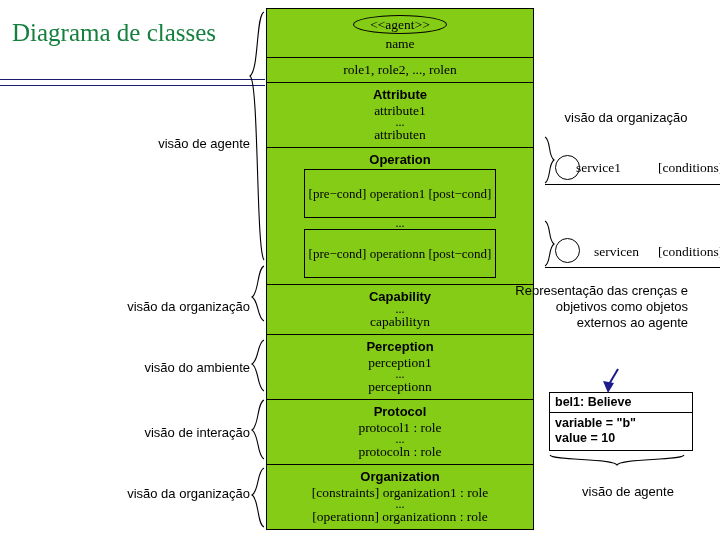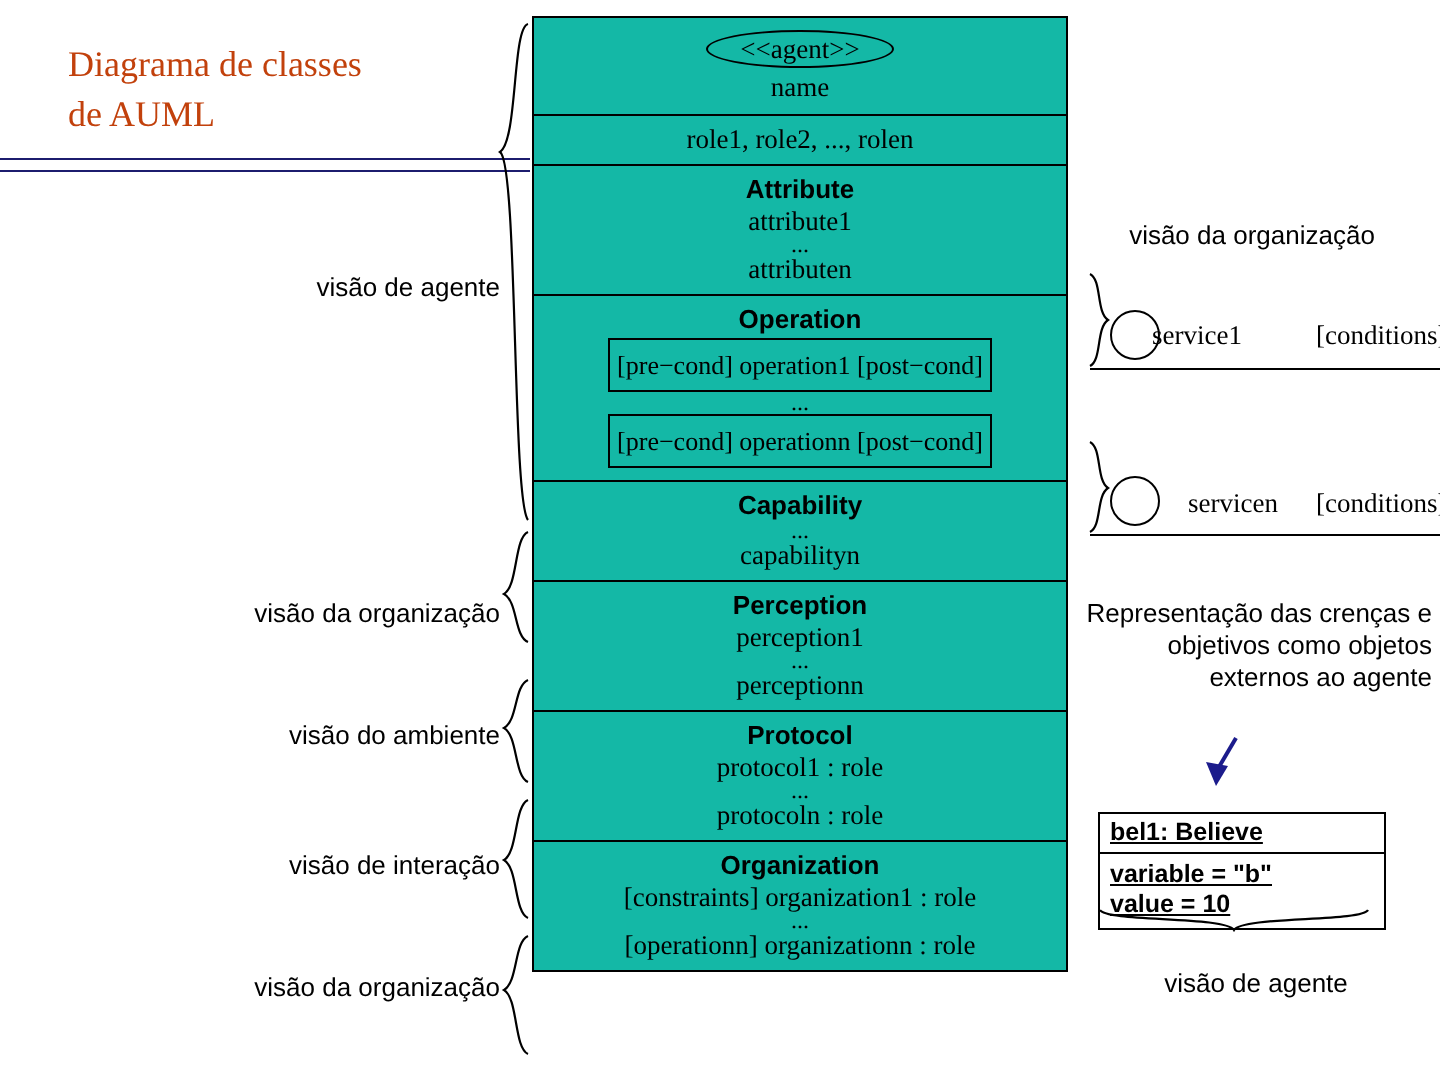"Diagrama de classes" #title { color: #c2410c -> #15803d; font-size: 18px -> 25px; left: 34px -> 12px }
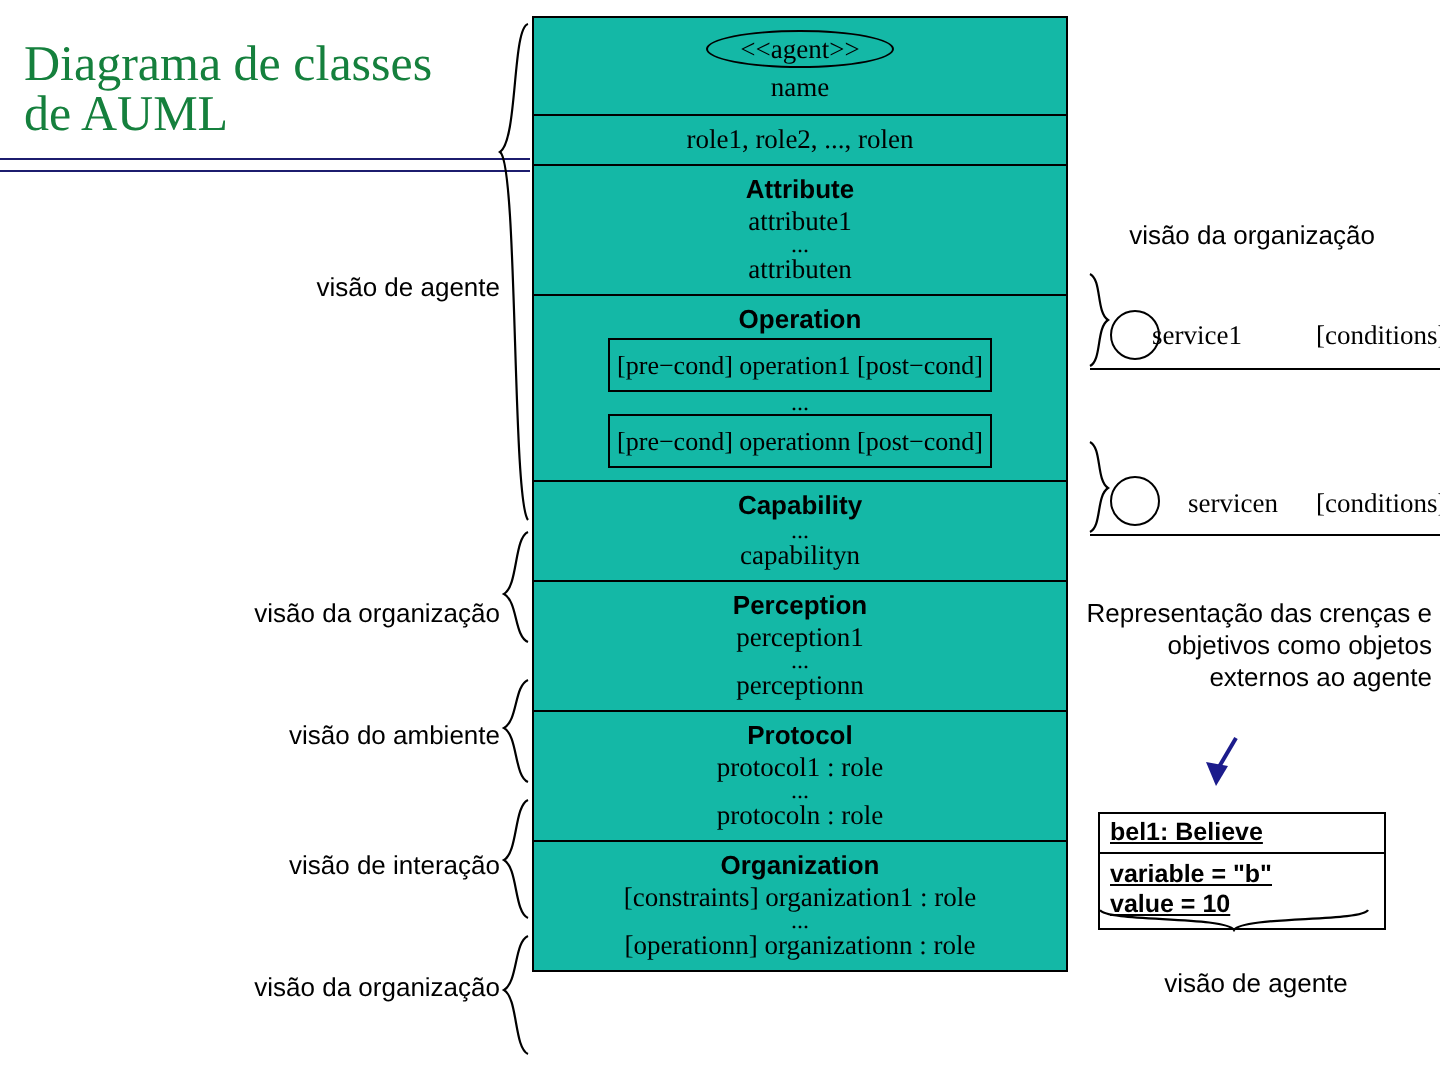"<<agent>>" #classbox { background: #14b8a6 -> #84cc16 }
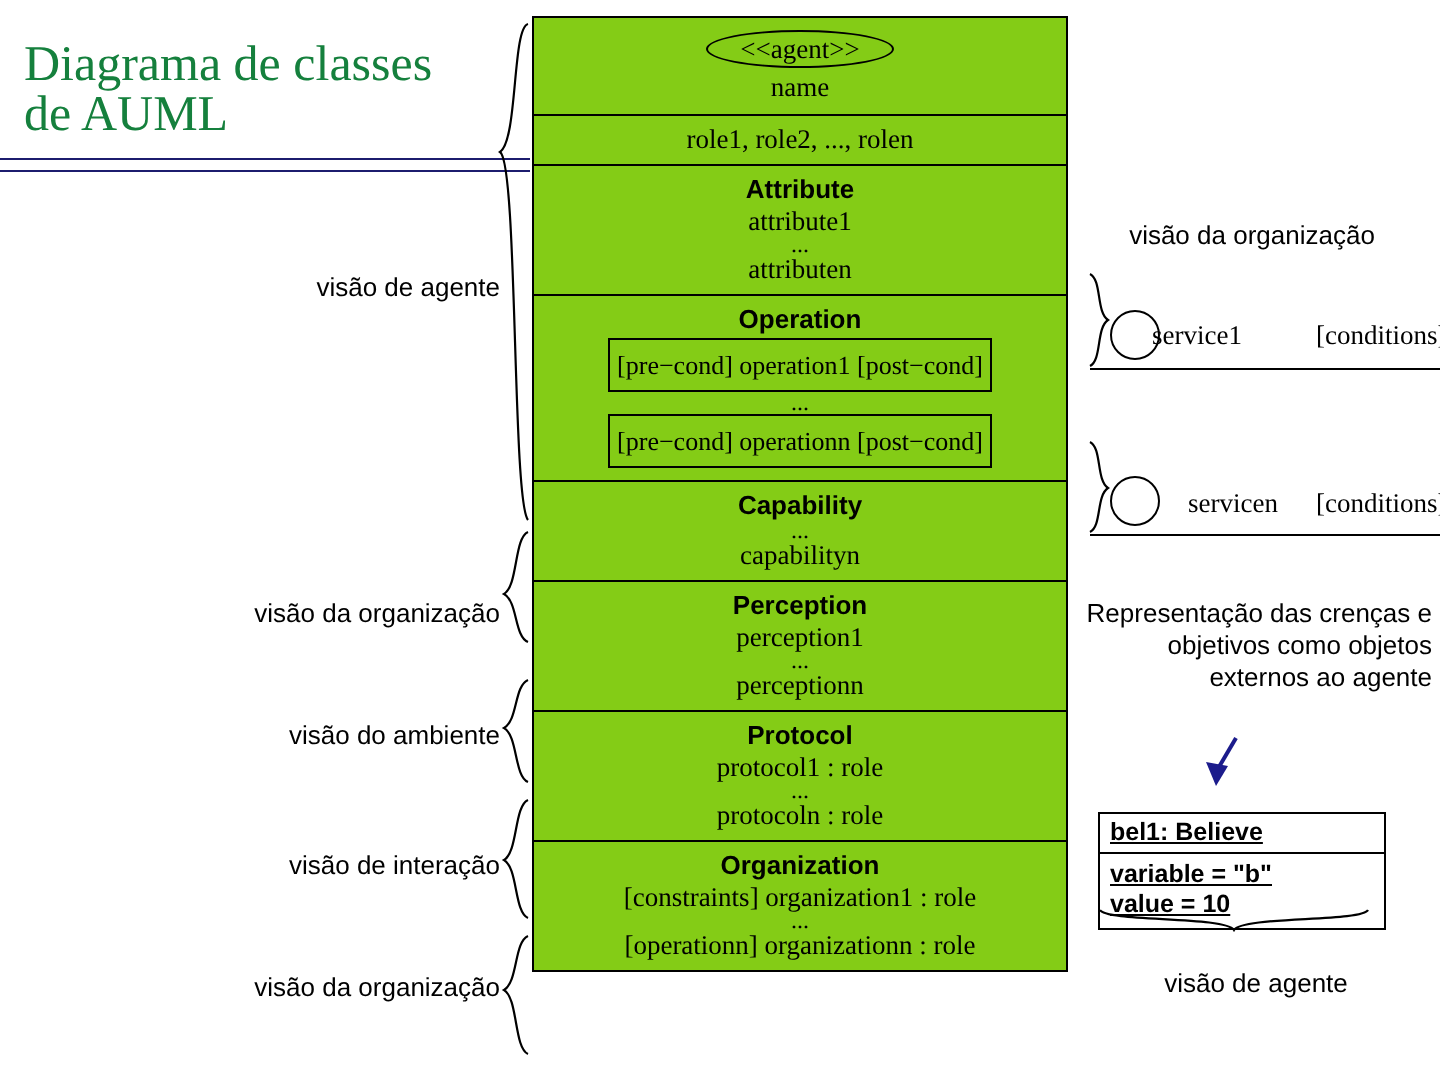"de AUML" div { html: <div>de AUML</div> -> none }
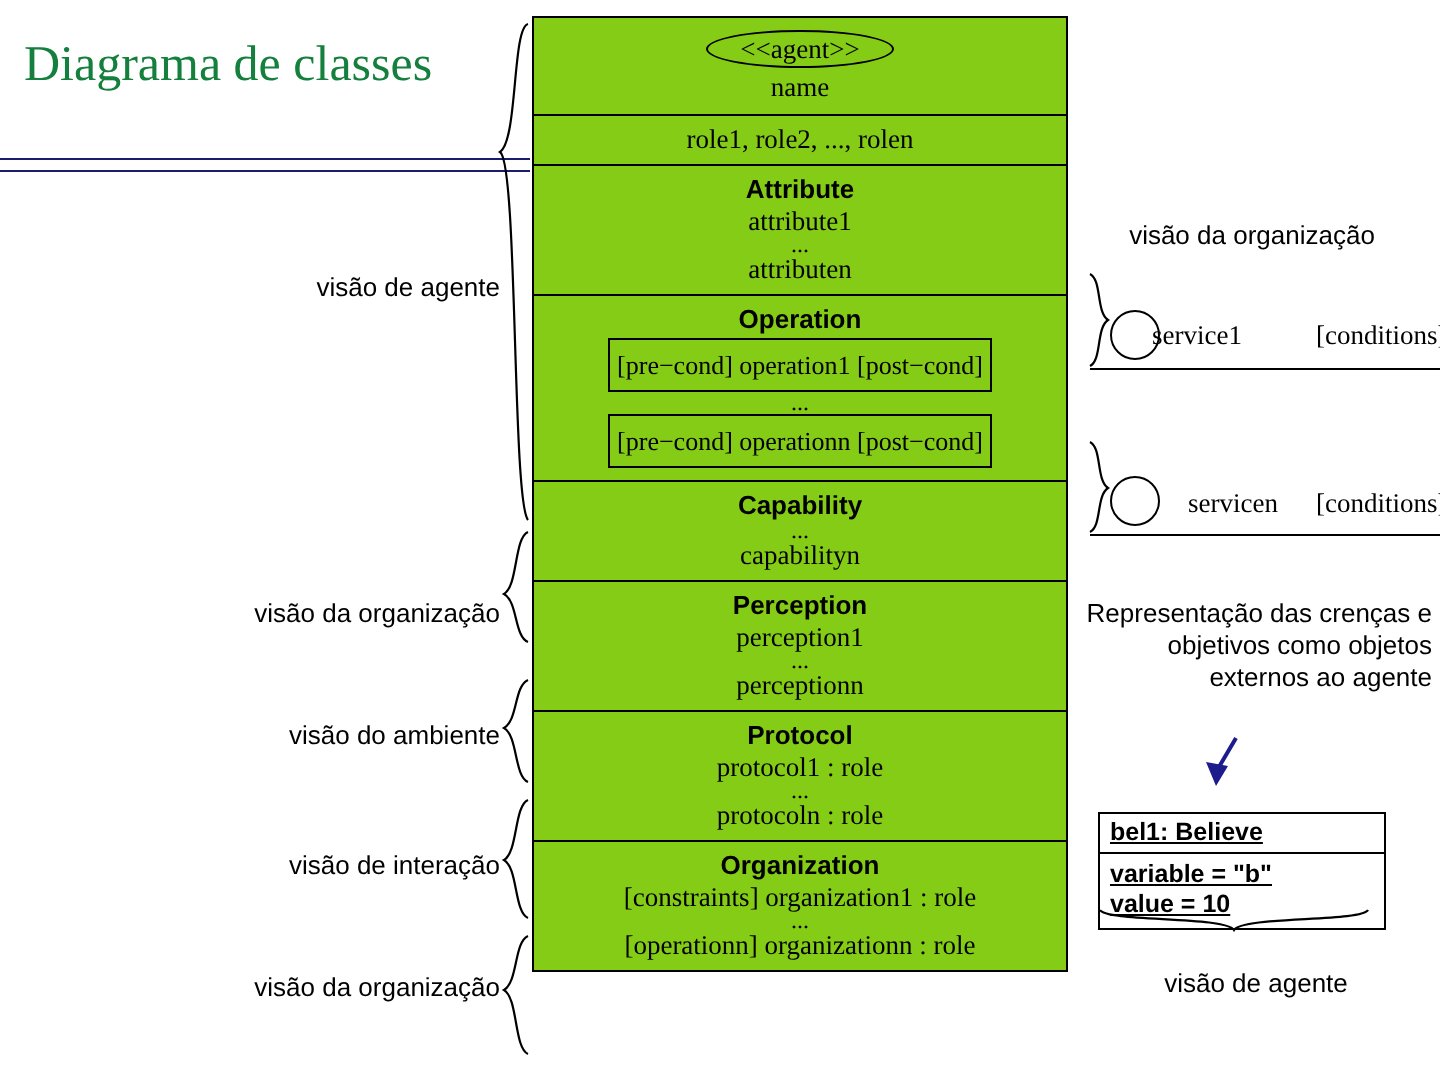"[pre−cond] operation1 [post−cond]" .boxed-line { padding: 5px 4px -> 16px 4px }
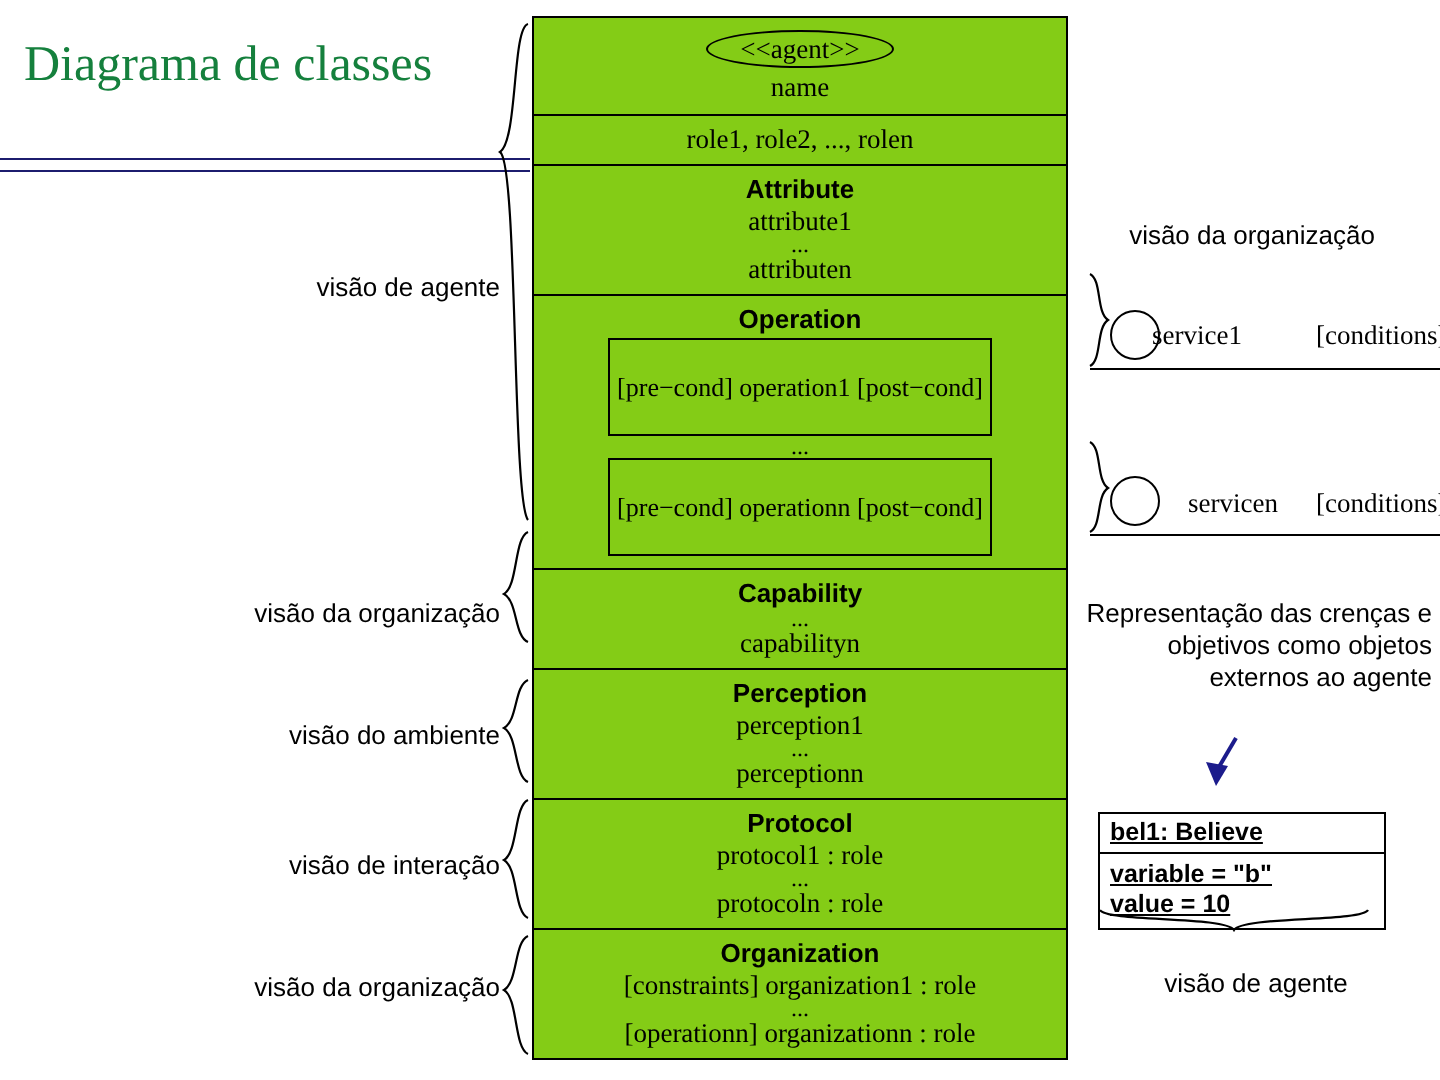"Representação das crenças e objetivos" #repr-text { left: 540px -> 512px; margin-top: 16px -> none }
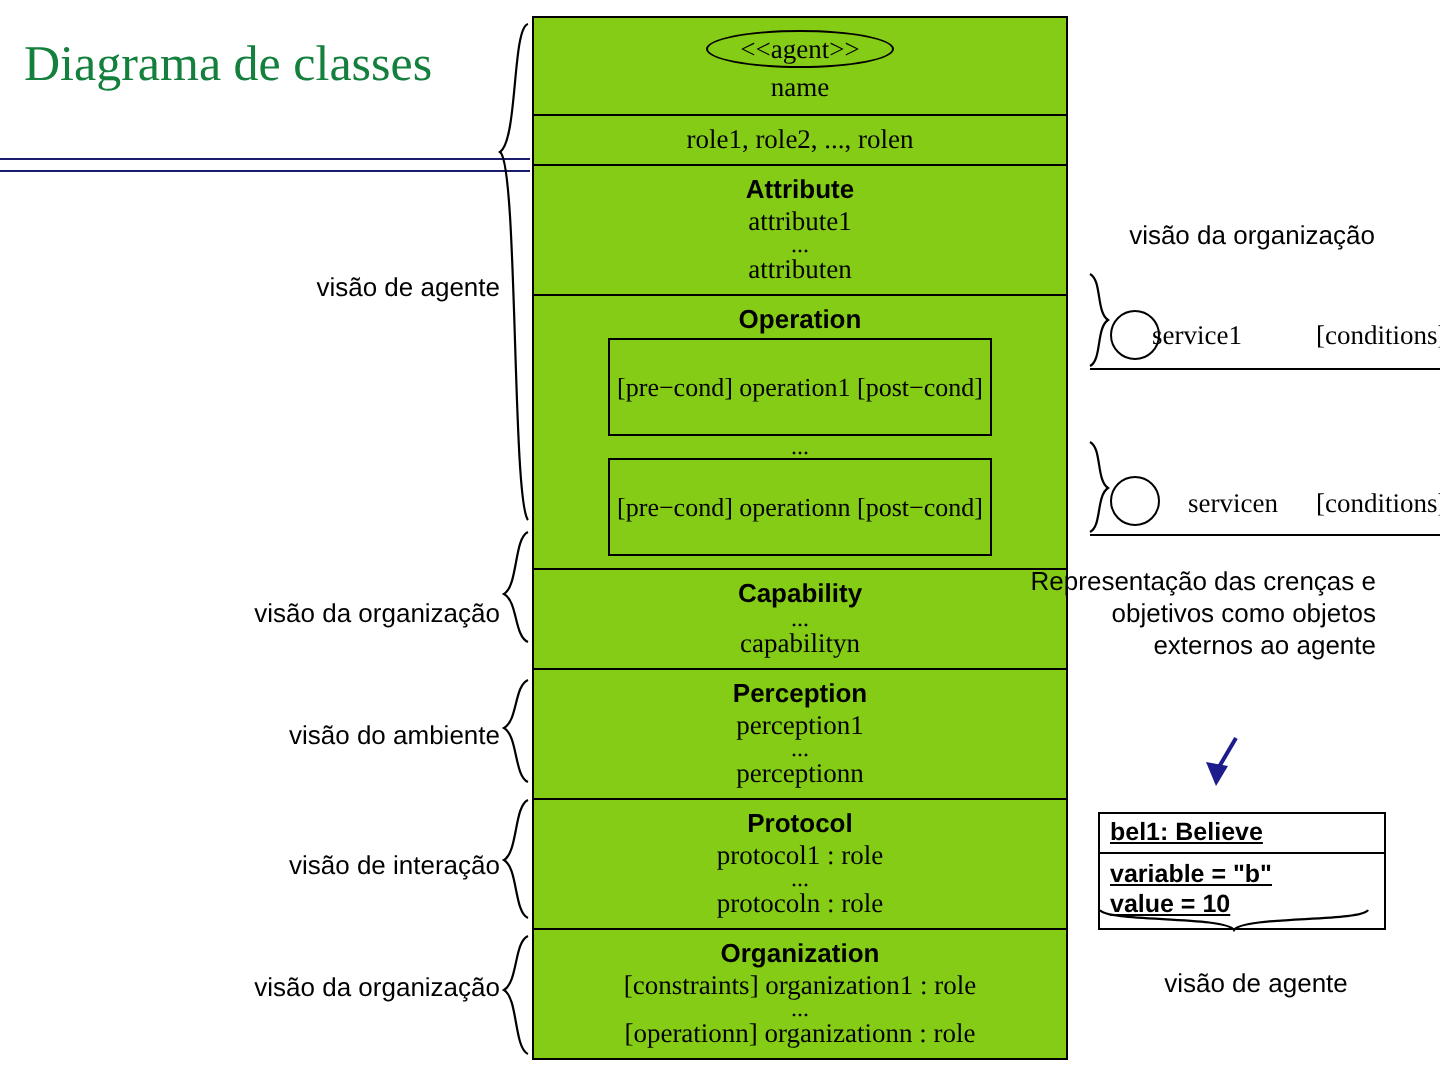"bel1: Believe" #belief-box { text-decoration: underline -> none; top: 406px -> 392px }
